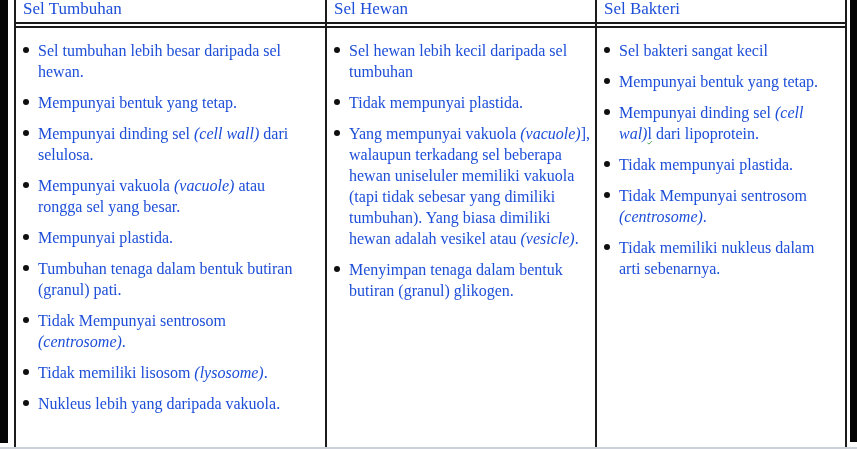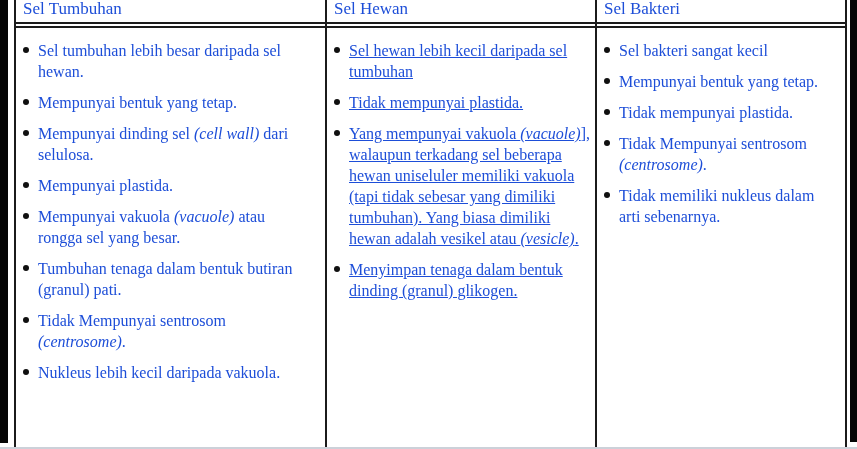"Sel hewan lebih kecil daripada" .col:nth-child(2) .col-body { text-decoration: underline -> none }
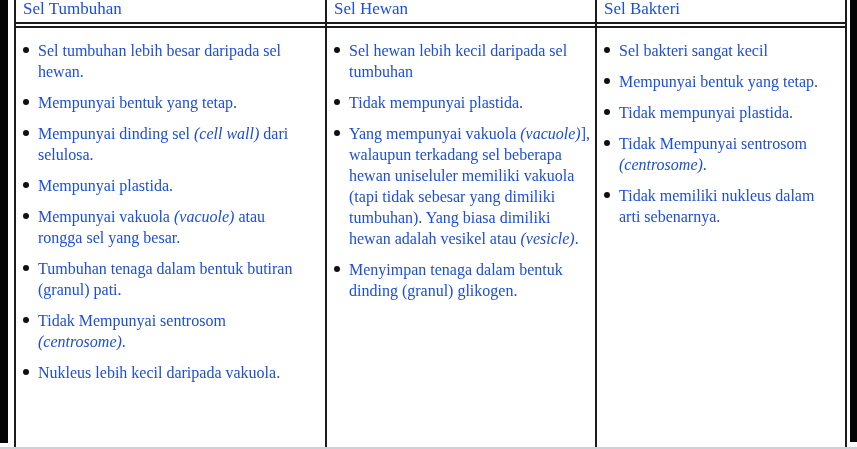"Mempunyai dinding sel (cell wal)l" li { html: none -> <li><span></span><span>Mempunyai dinding sel </span><span>(cell wal)</span><span>l</span><span> dari lipoprotein.</span></li> }
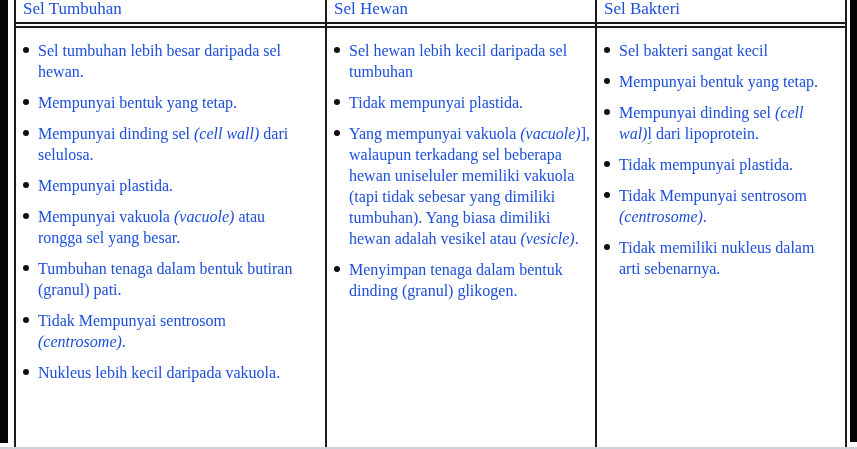"Mempunyai plastida." li { order: before "Mempunyai vakuola (vacuole) atau rongga" -> after "Mempunyai vakuola (vacuole) atau rongga" }
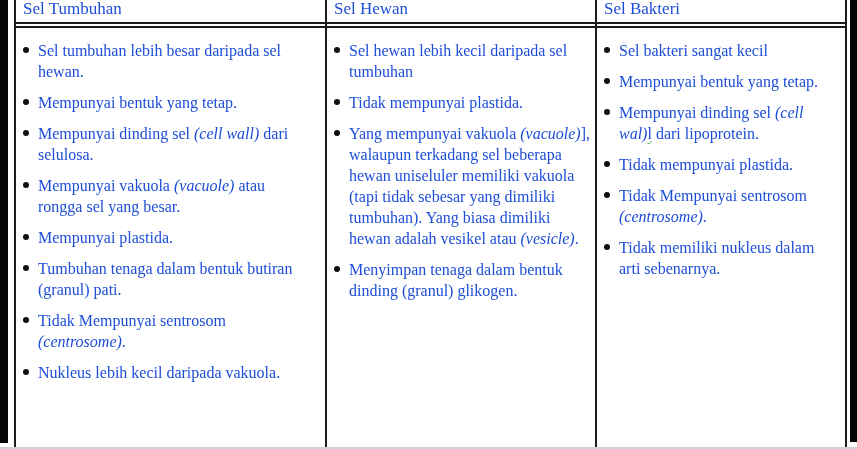"Menyimpan tenaga dalam bentuk dinding" span { text: dinding -> butiran }
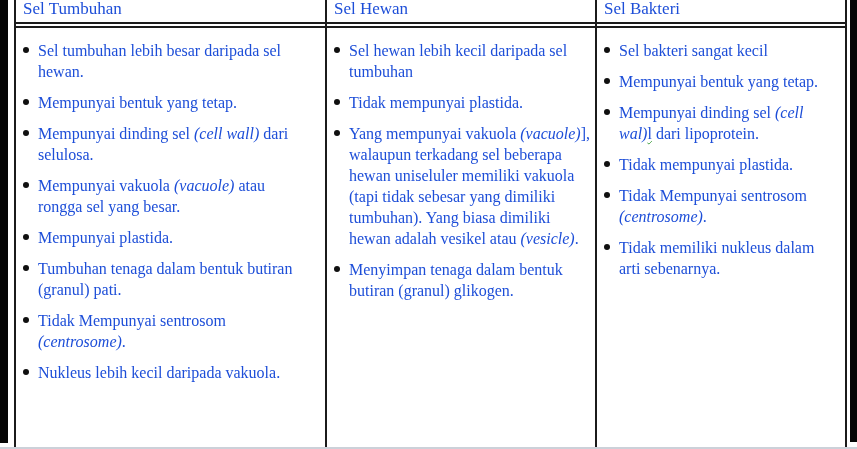"Tidak memiliki lisosom (lysosome)." li { html: none -> <li><span></span><span>Tidak memiliki lisosom </span><span>(lysosome)</span><span>.</span></li> }
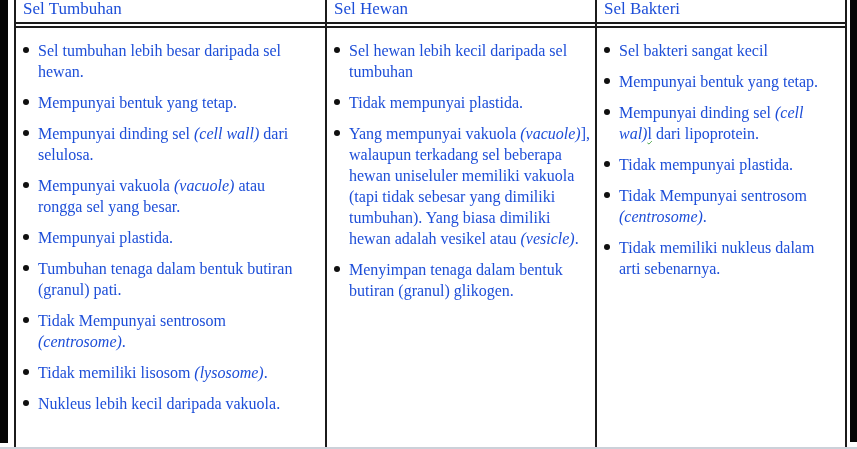"Nukleus lebih kecil daripada vakuola." span { text: kecil -> yang }
